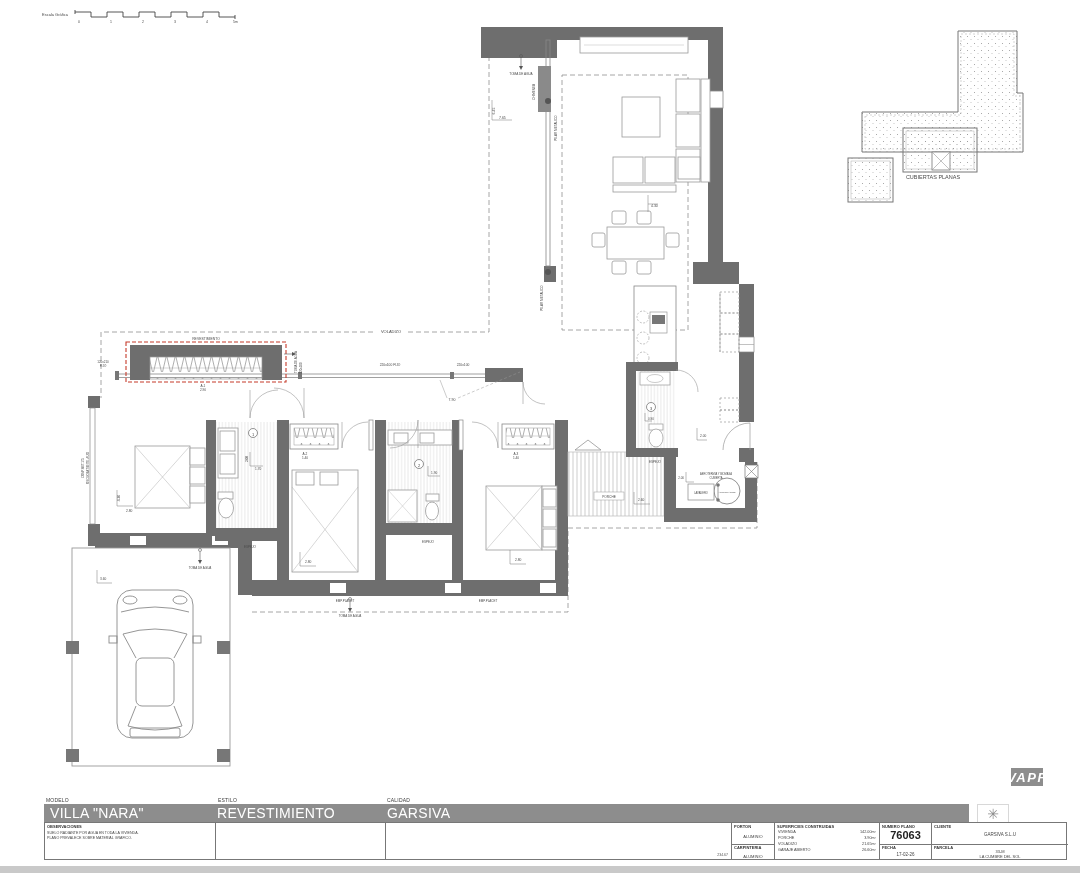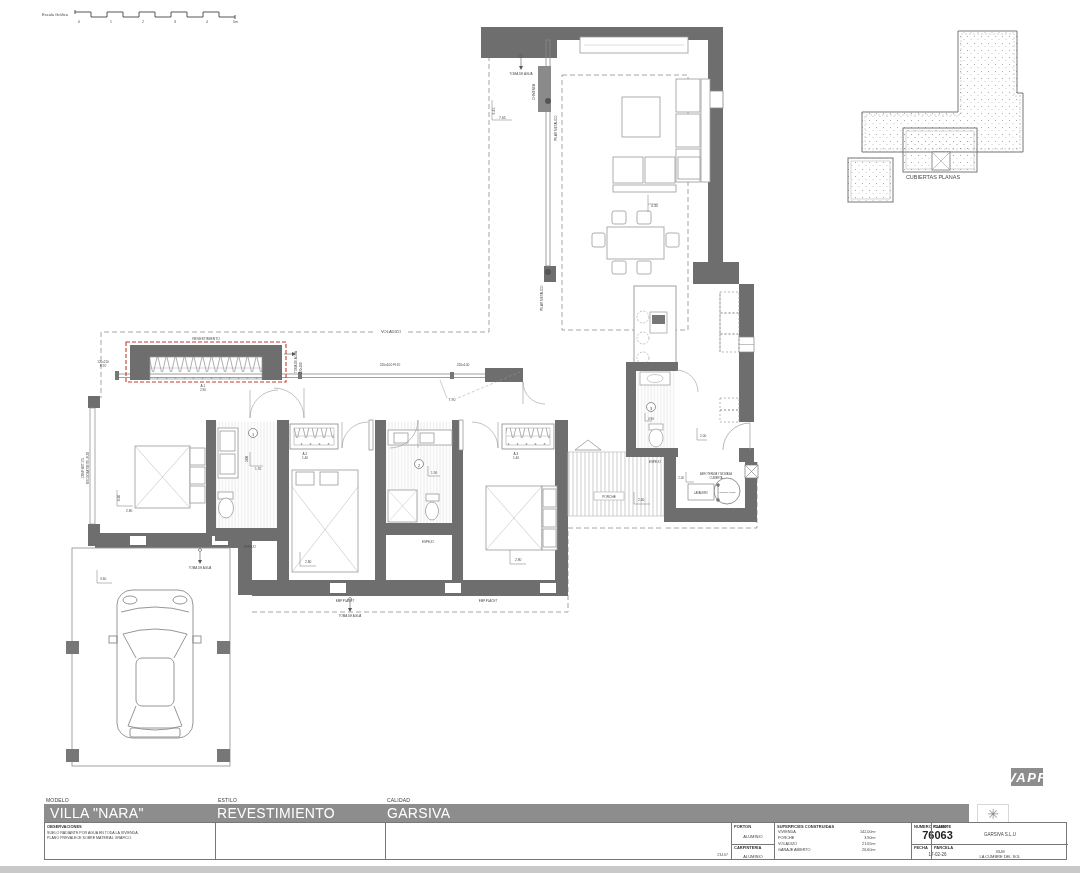"76063" div.cell { margin-left: 32px -> none }
